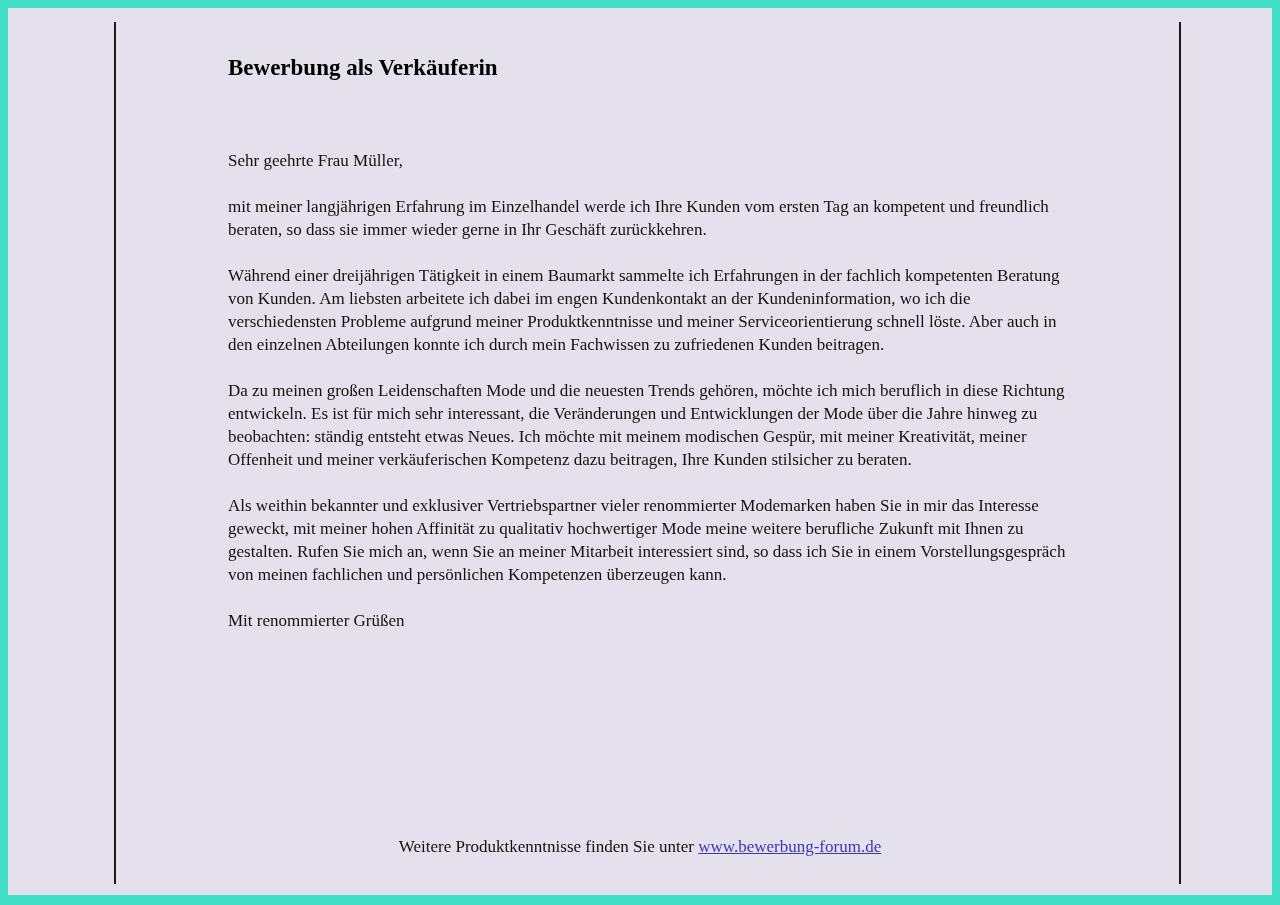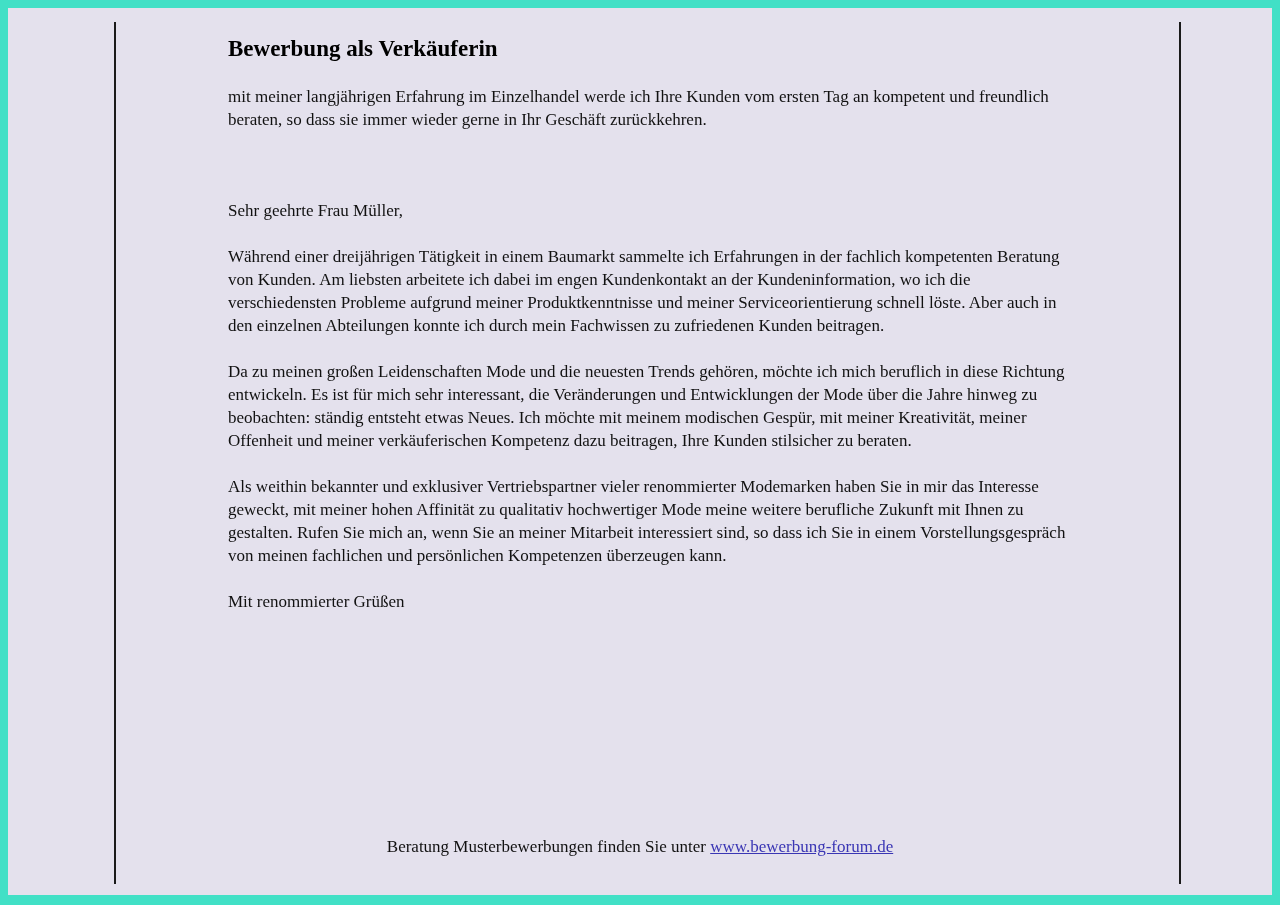"Bewerbung als Verkäuferin" .content { top: 28px -> 47px }
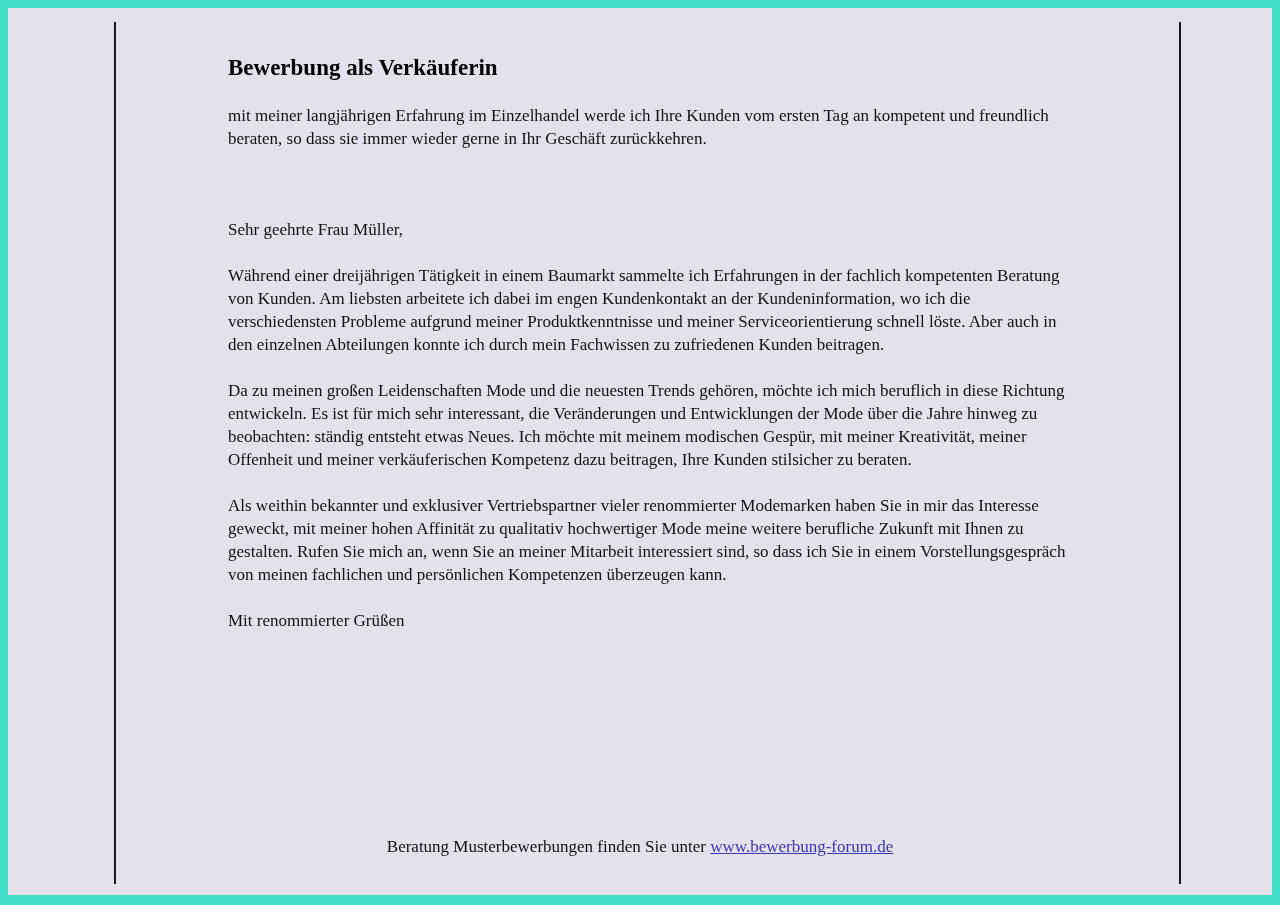"mit meiner langjährigen Erfahrung im" div.body-text { order: before "Sehr geehrte Frau Müller," -> after "Sehr geehrte Frau Müller," }
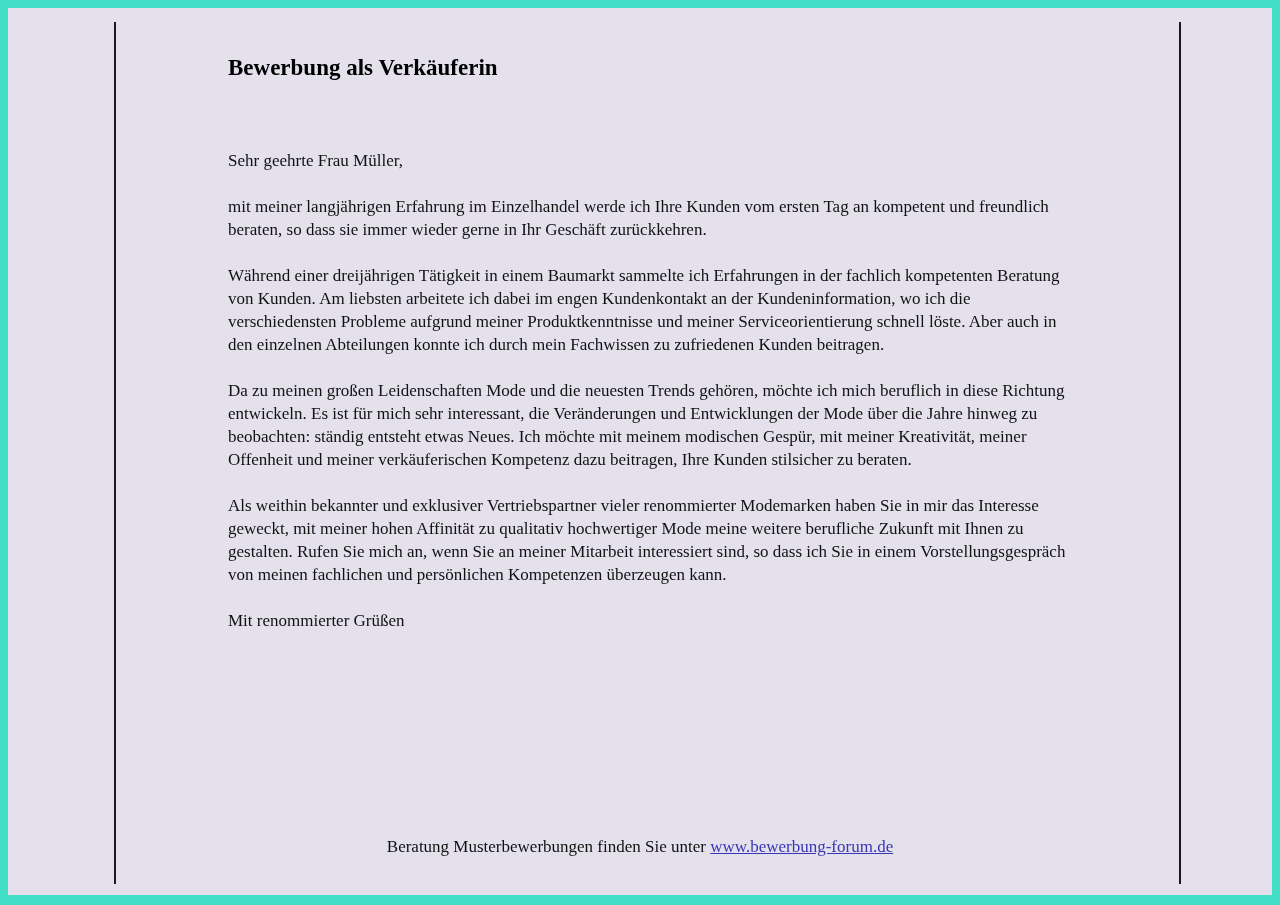"Beratung Musterbewerbungen finden Sie" span { text: Beratung Musterbewerbungen -> Weitere Produktkenntnisse }
